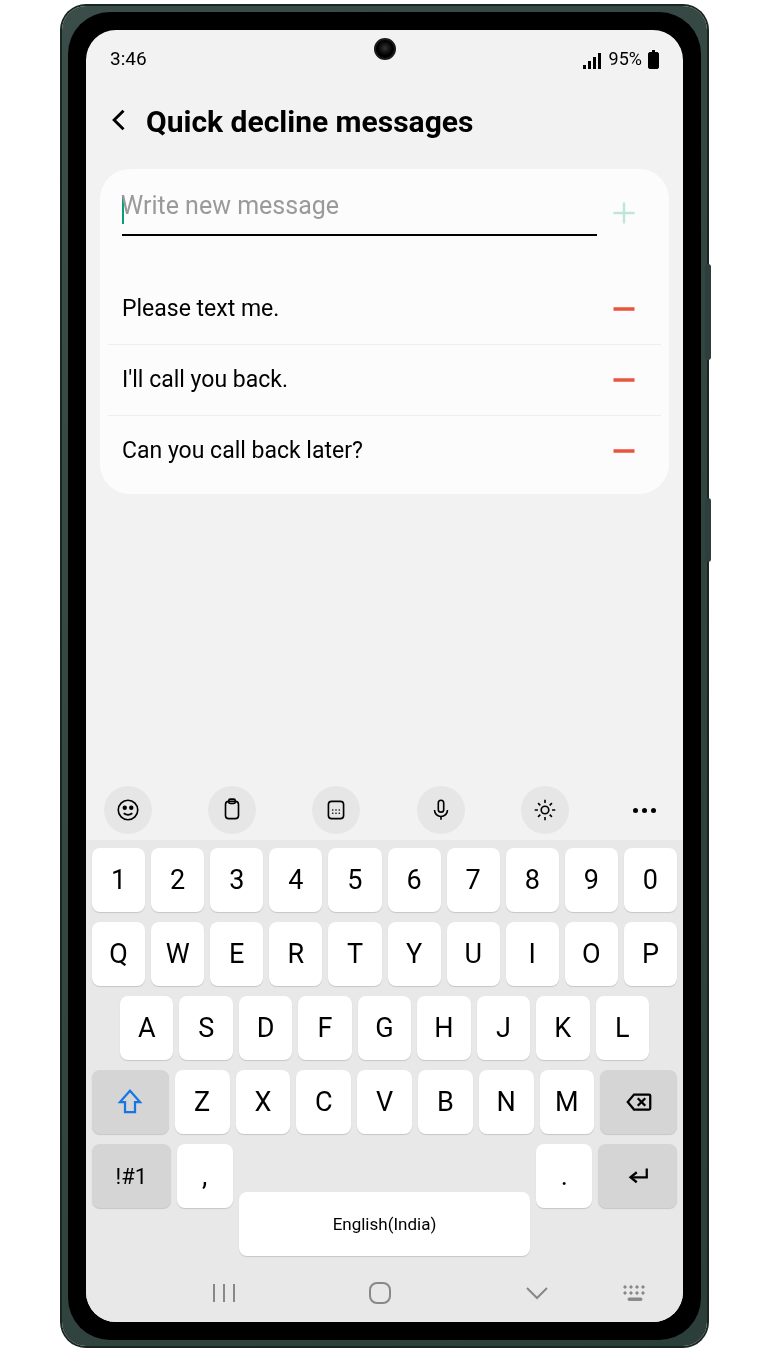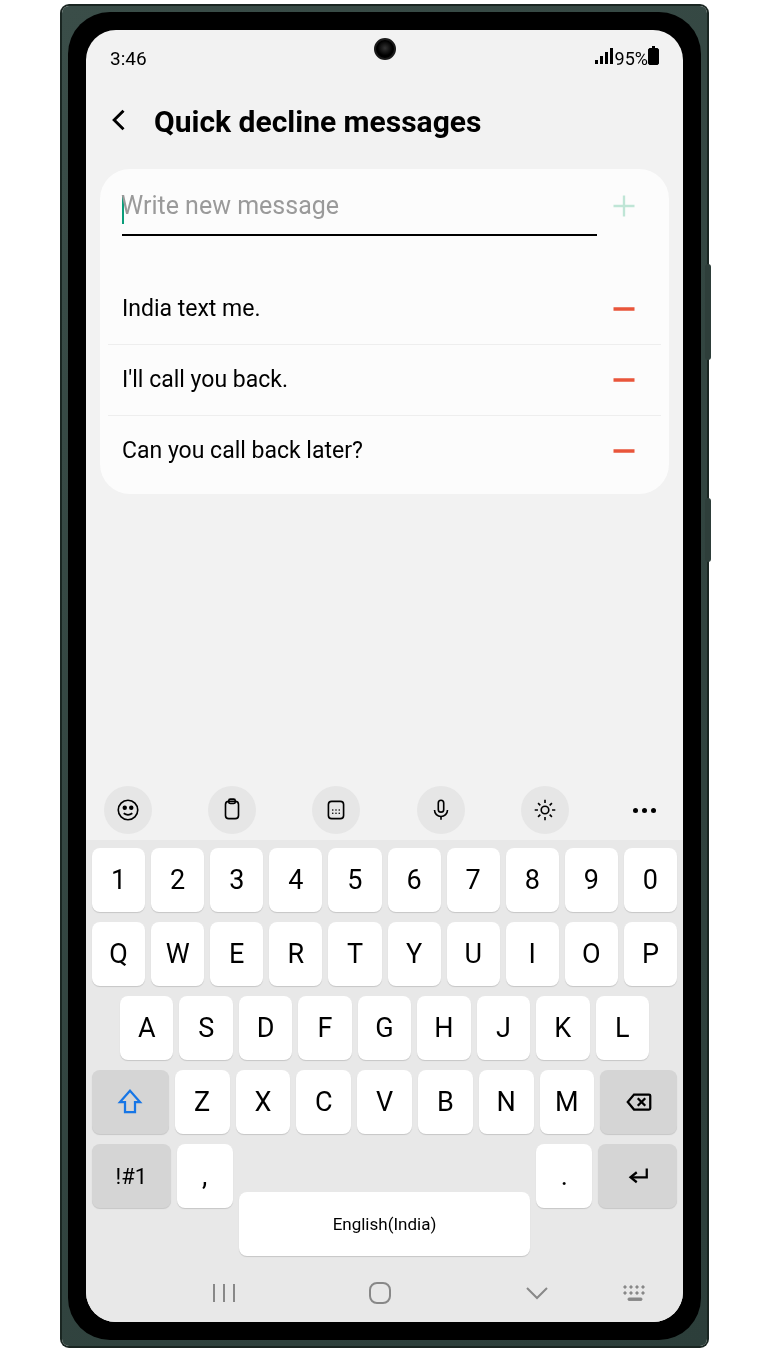"3:46" .phone-frame { border-radius: 7px -> 24px }
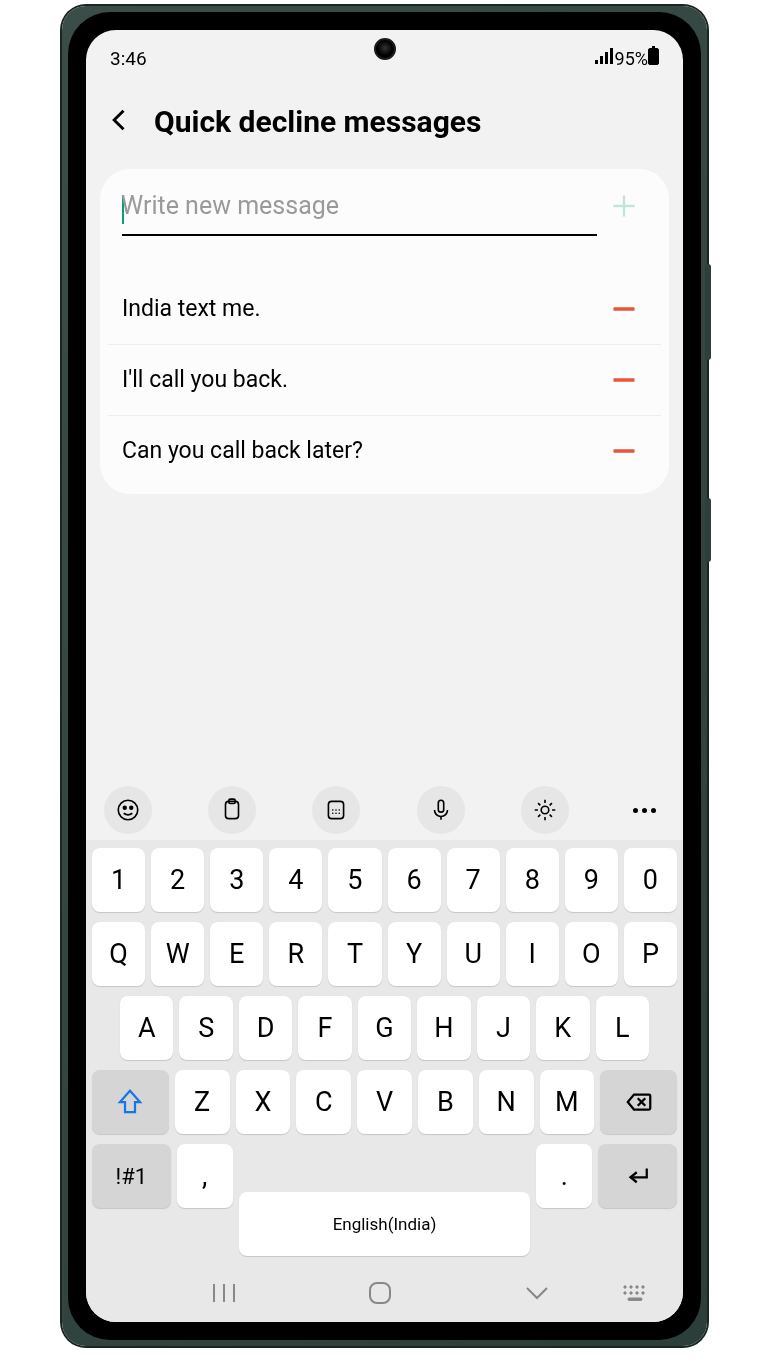"95%" .status-right { align-items: flex-start -> flex-end; gap: none -> 6px }
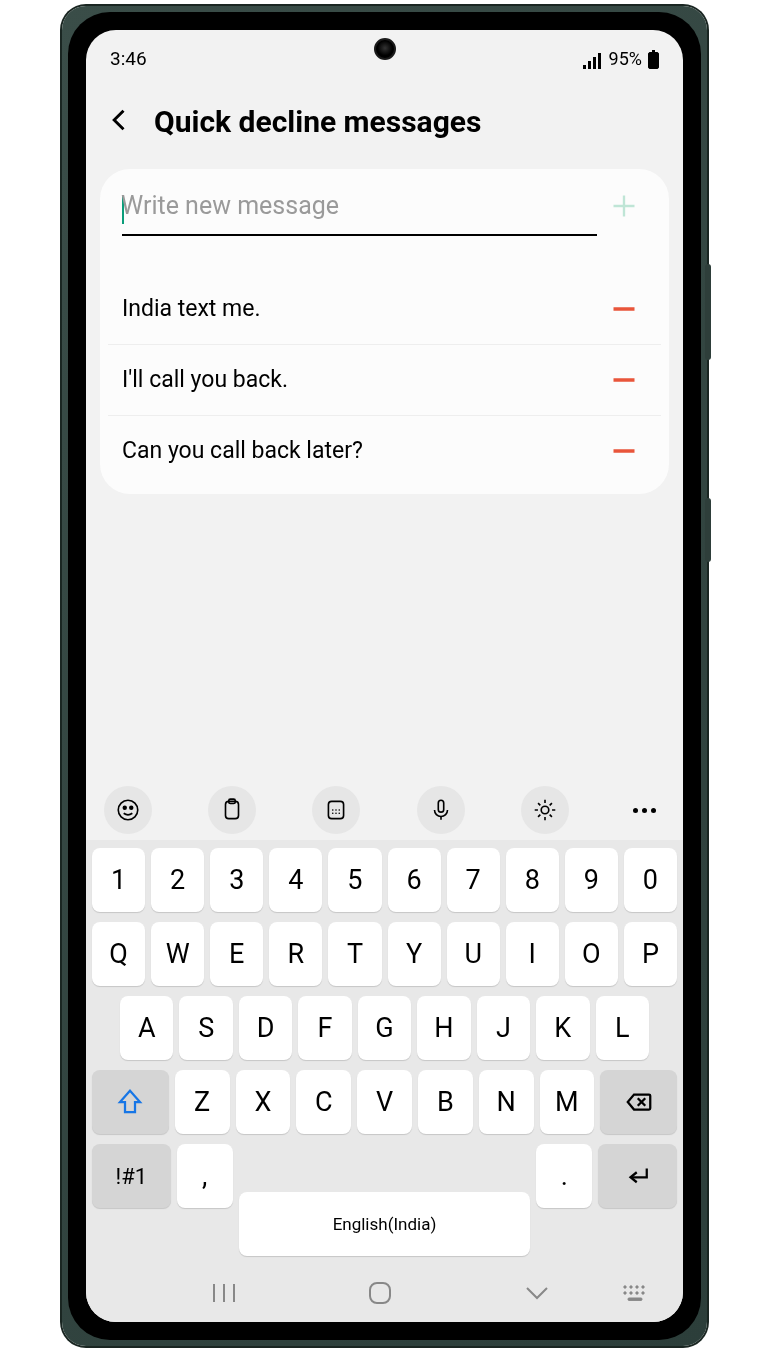"Quick decline messages" .page-header { gap: 20px -> 12px }
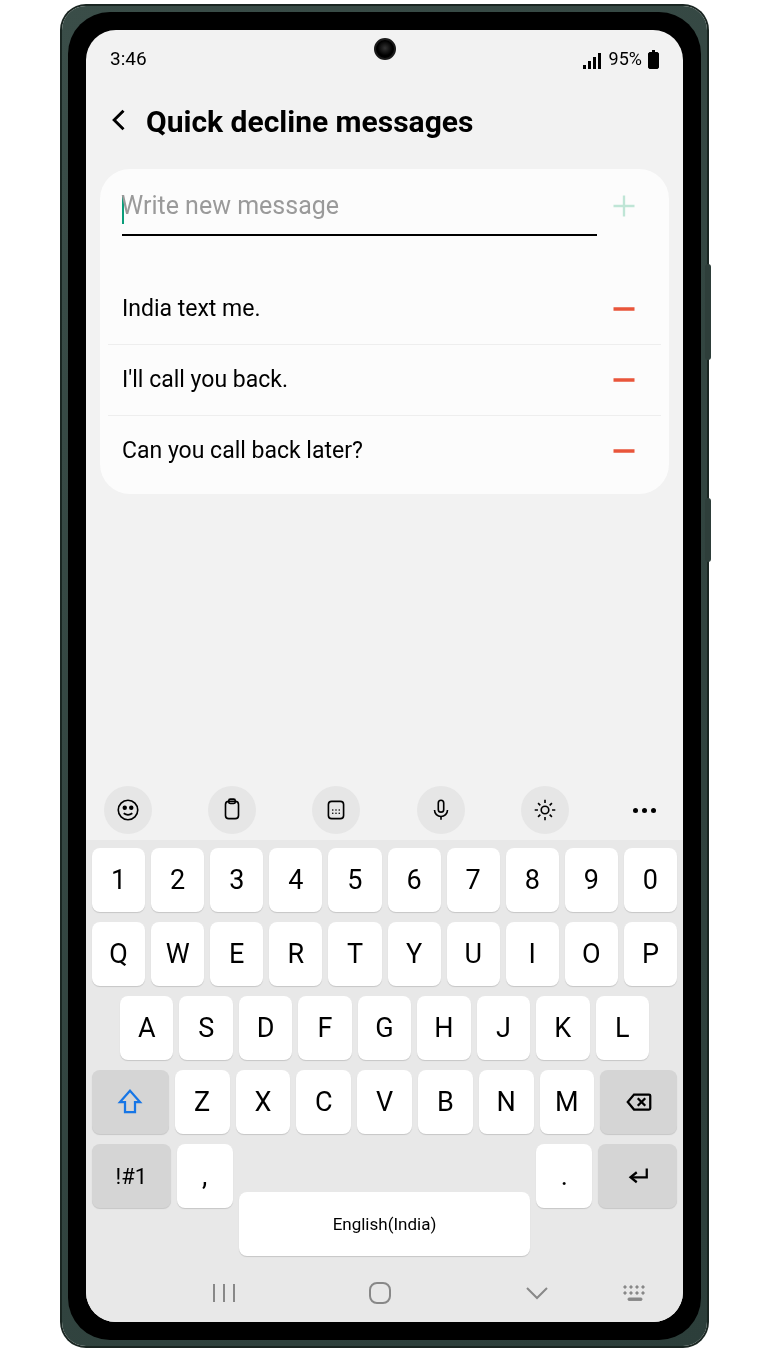"Write new message" .new-msg-row { align-items: flex-start -> center }
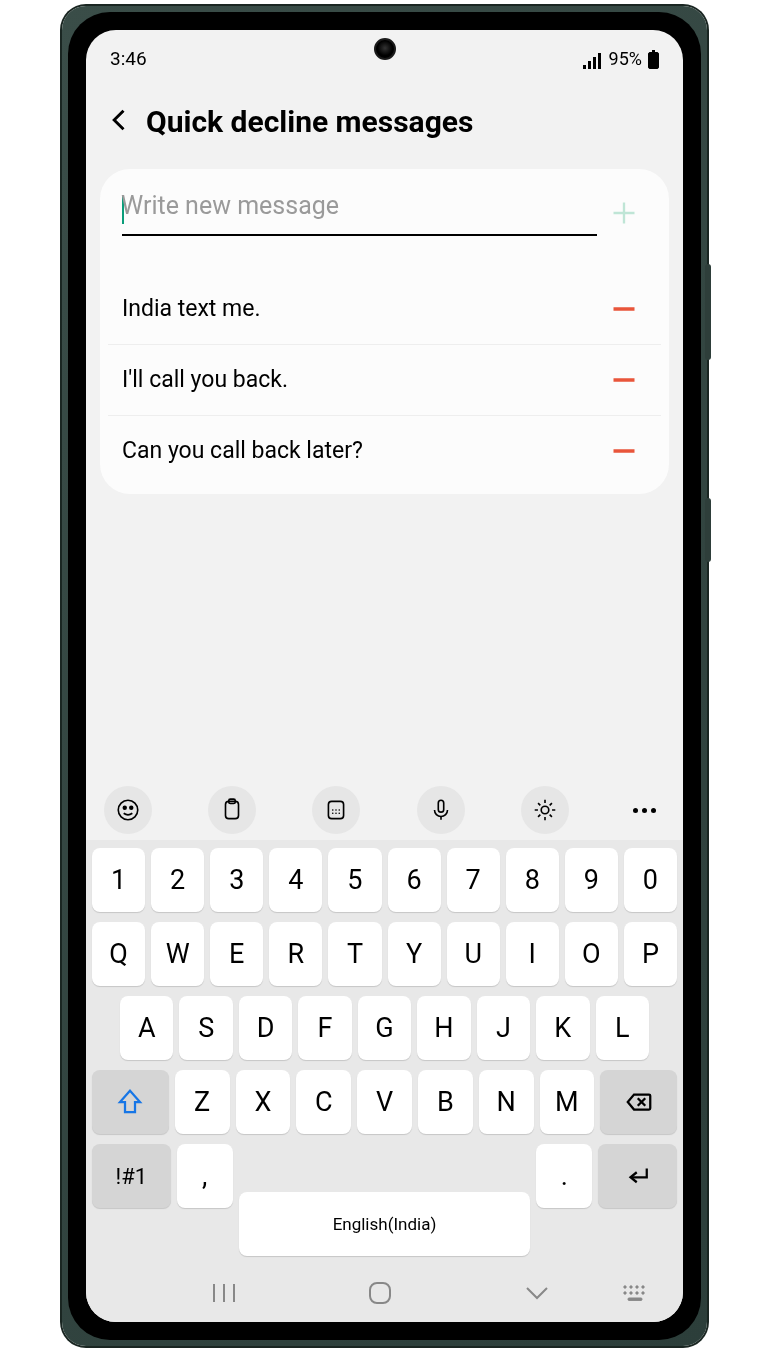"India text me." span.msg-text { text: India -> Please }
